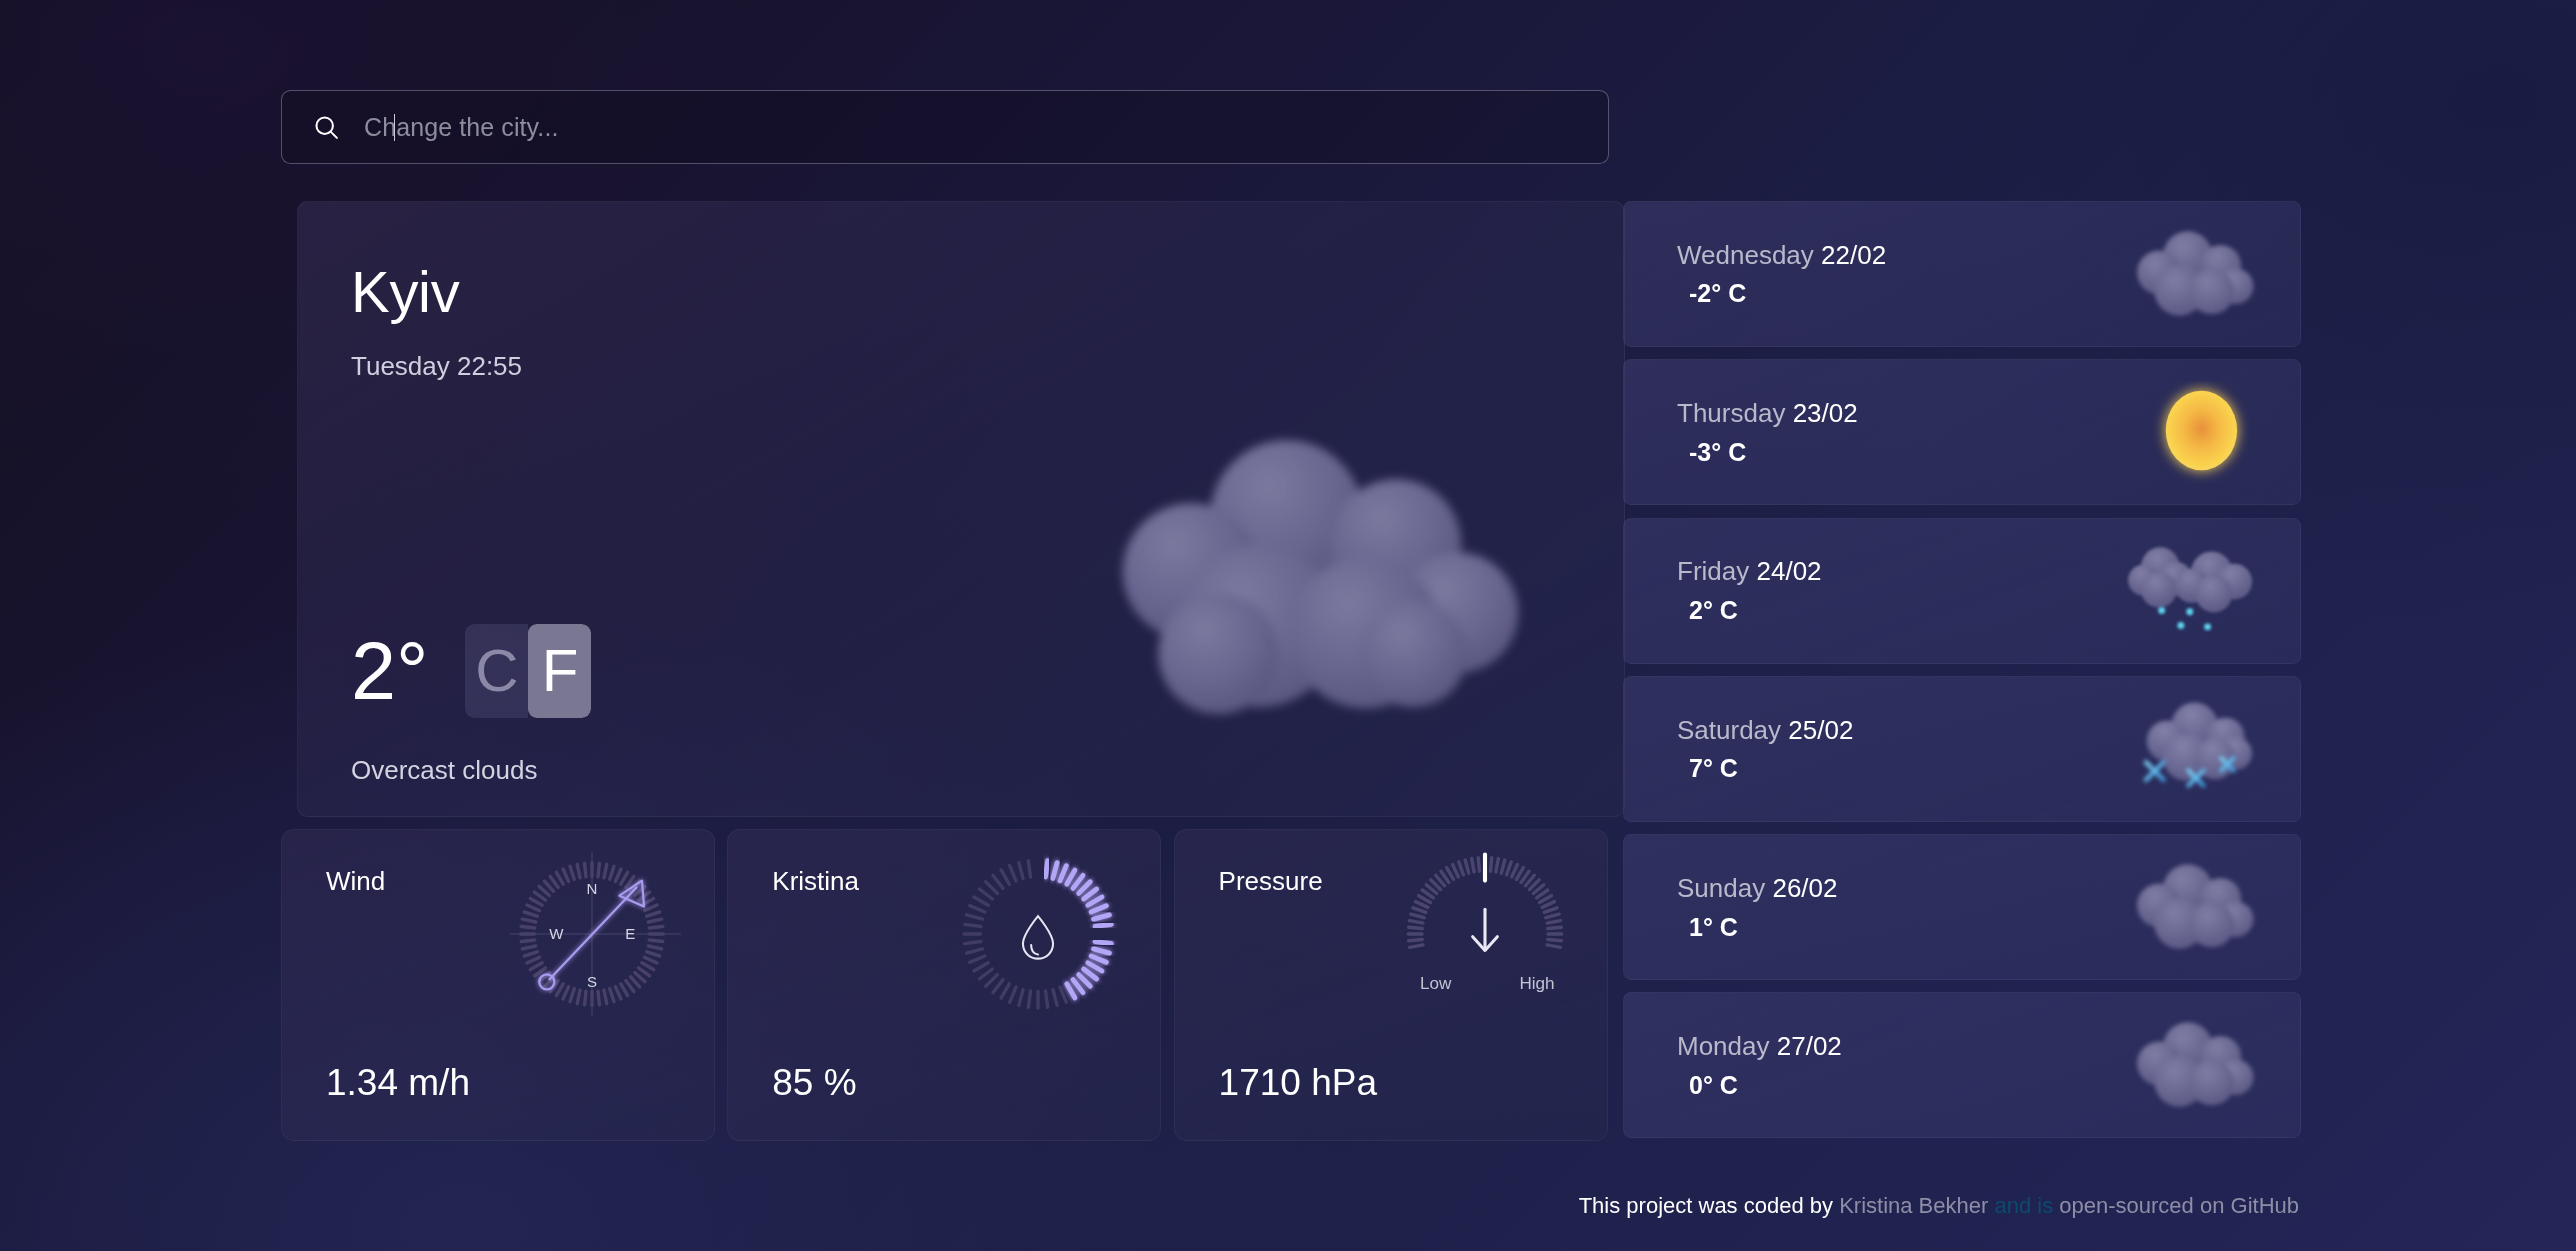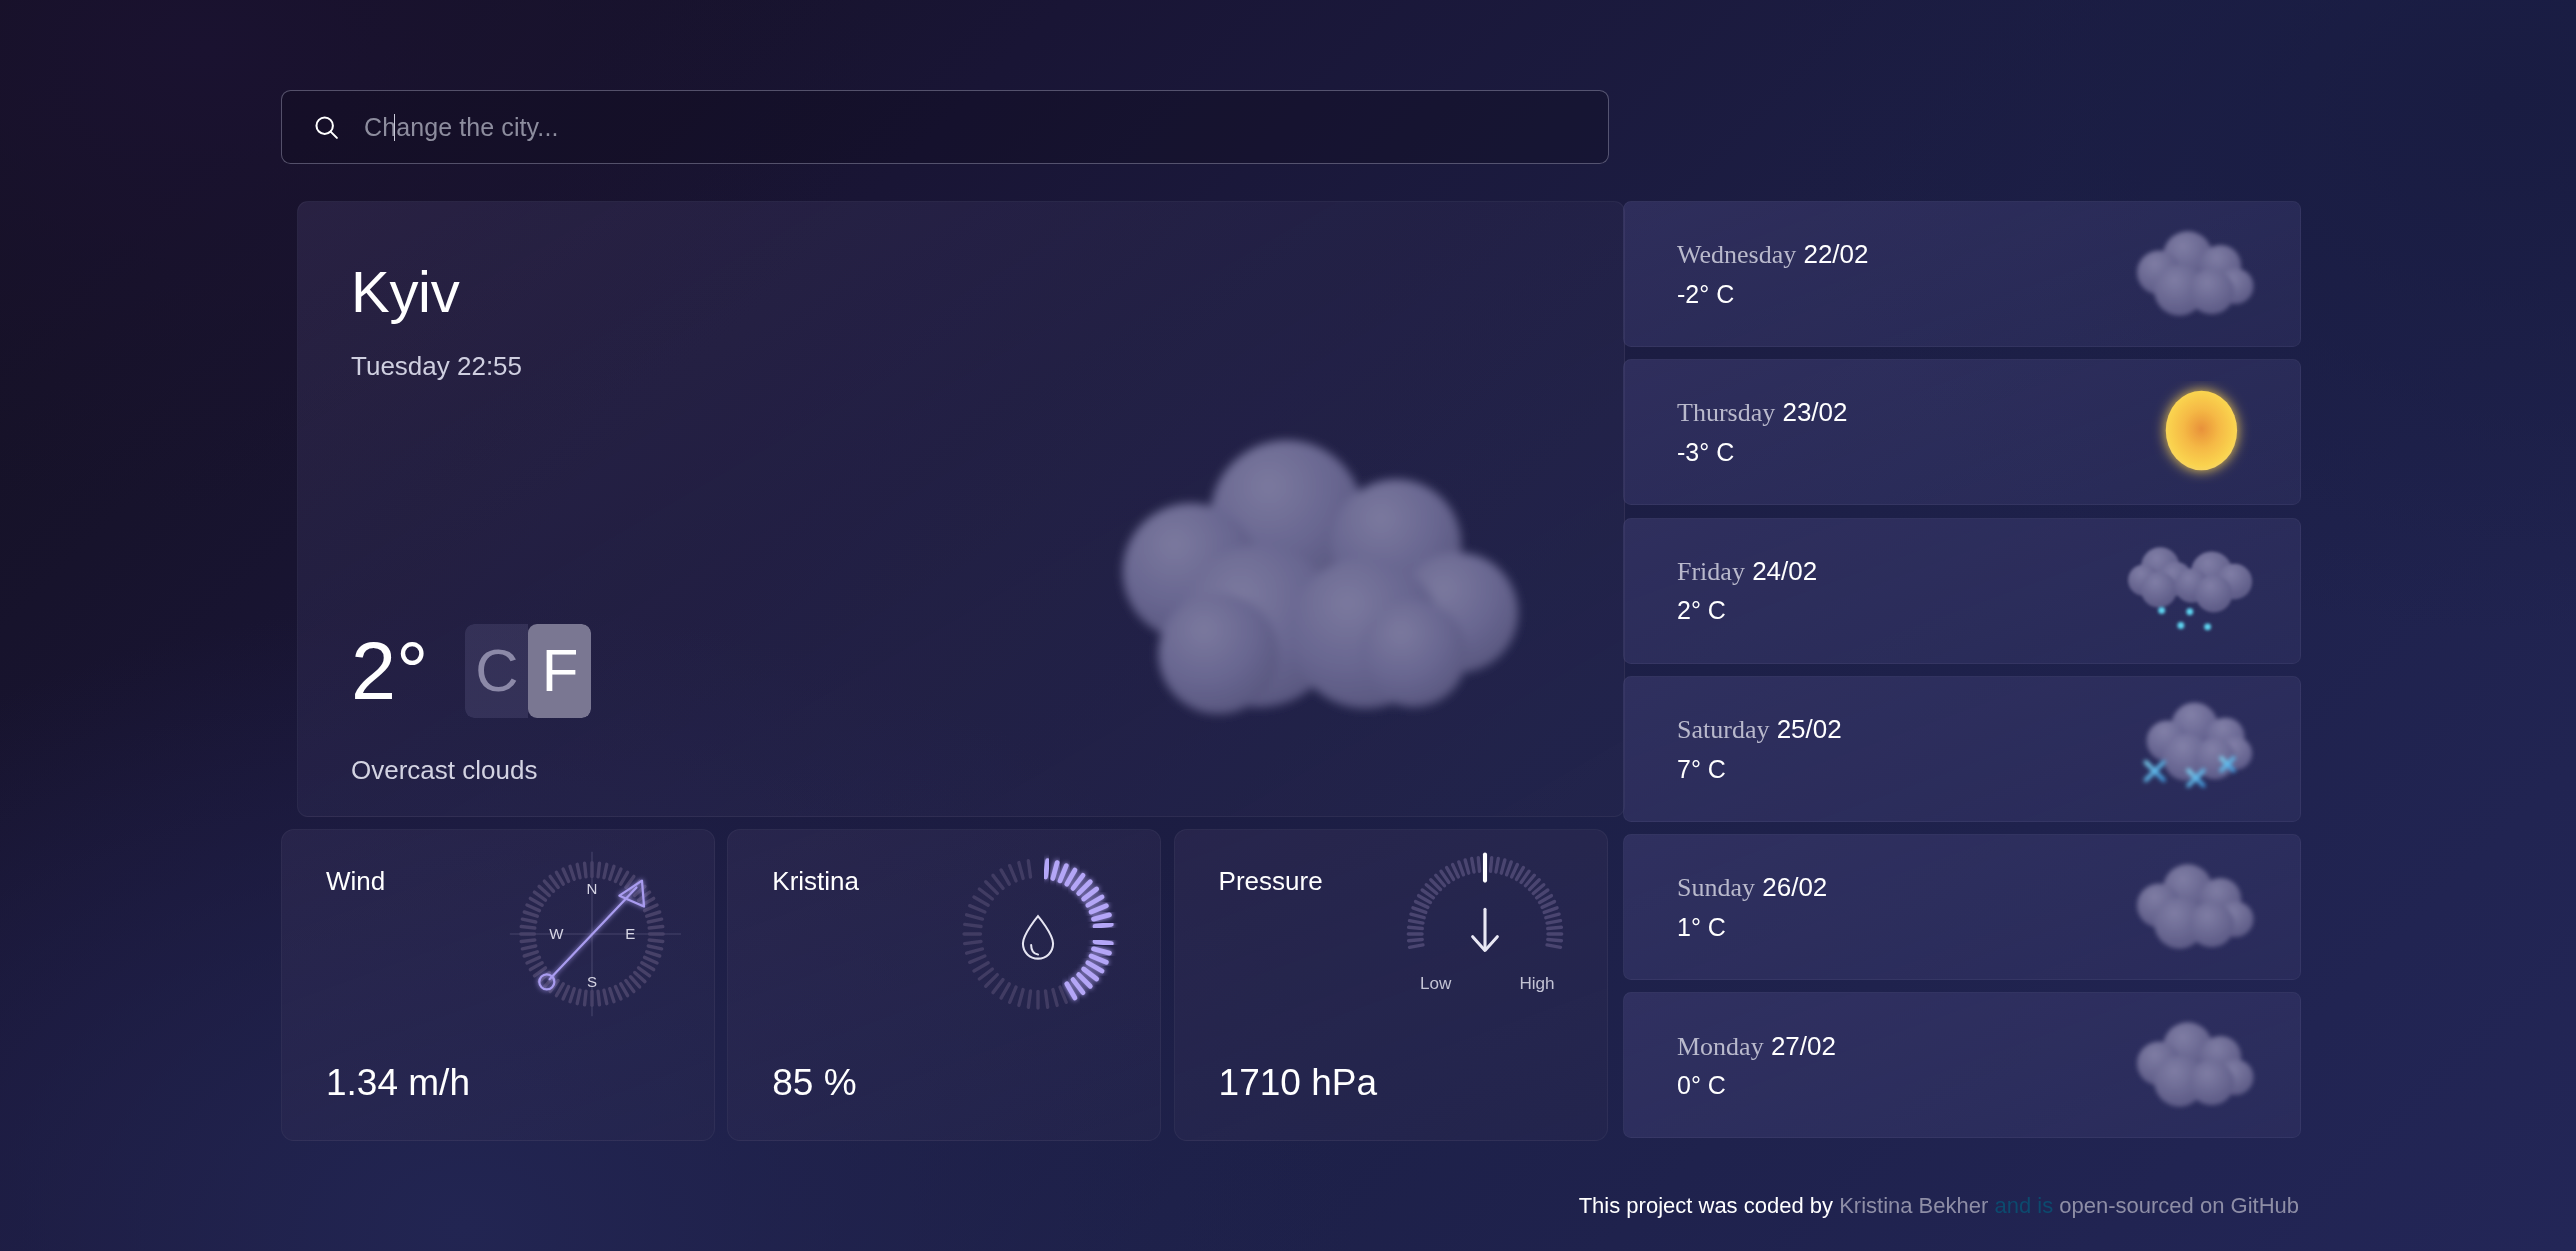"Wednesday" .fc-day { font-family: Liberation Serif, serif -> none }
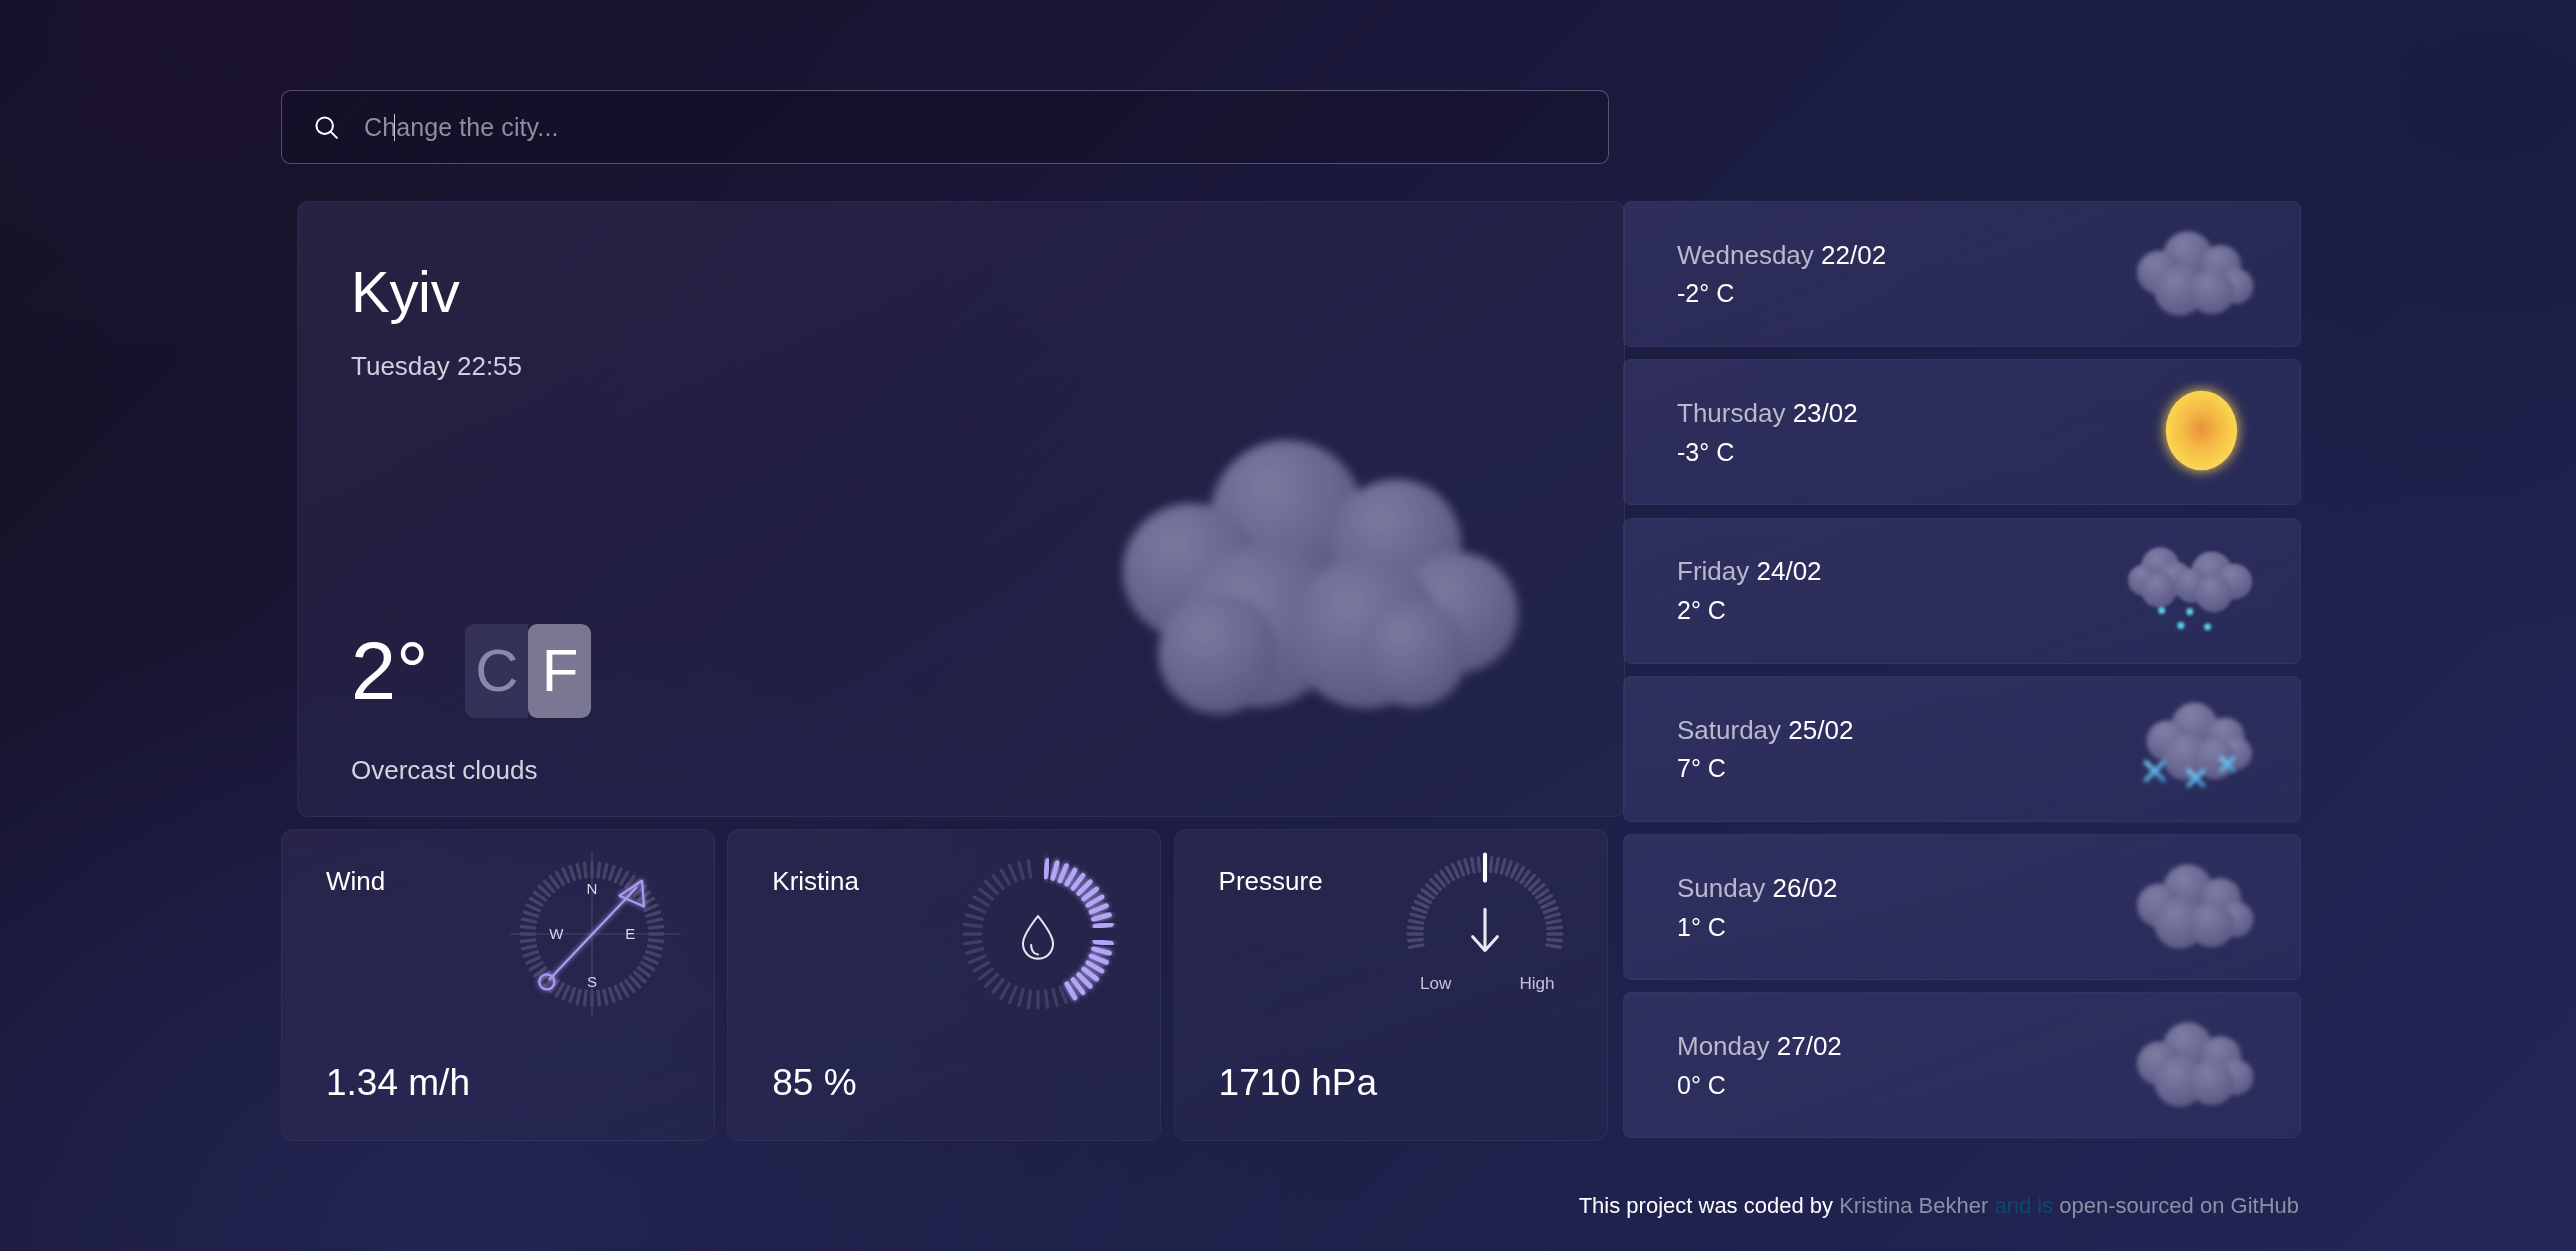"-2° C" .fc-temp { font-weight: 400 -> 700; margin-left: none -> 12px }
